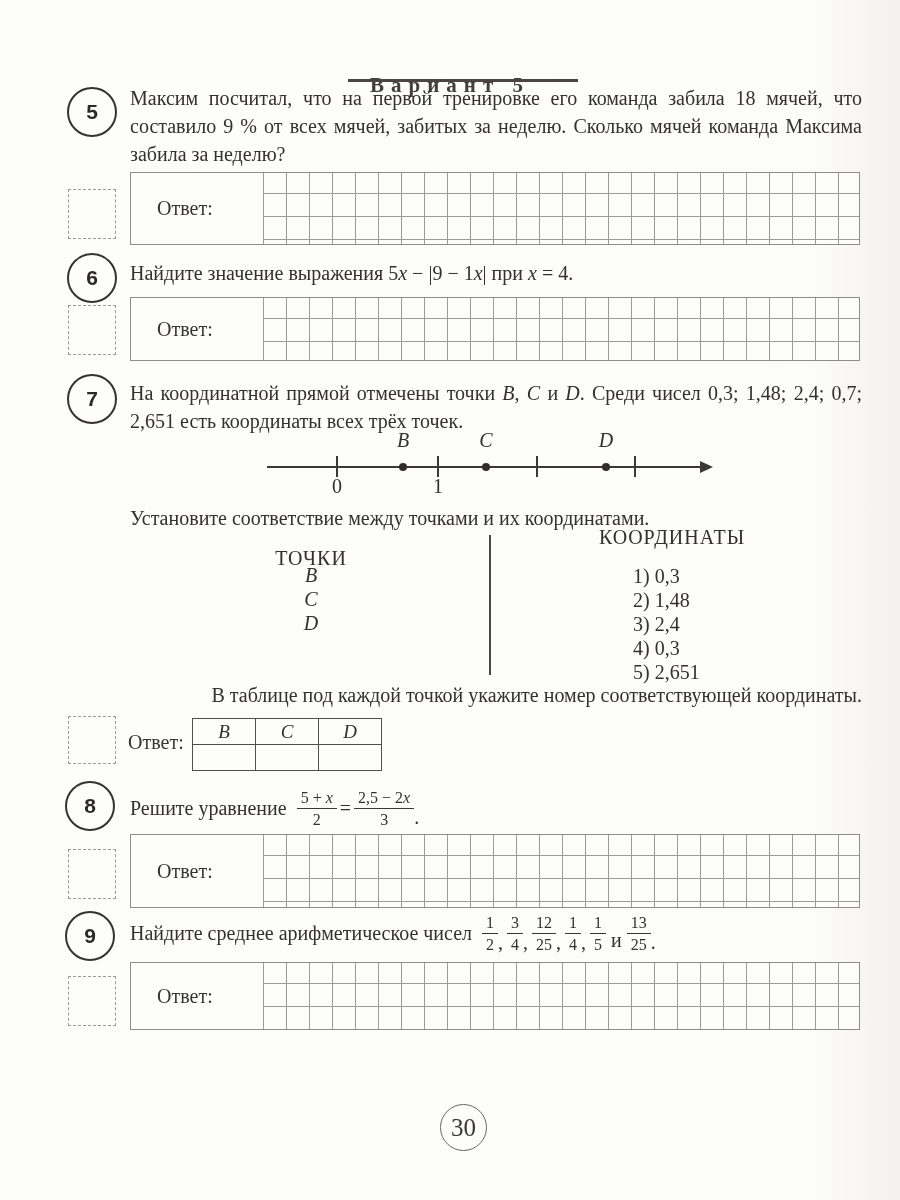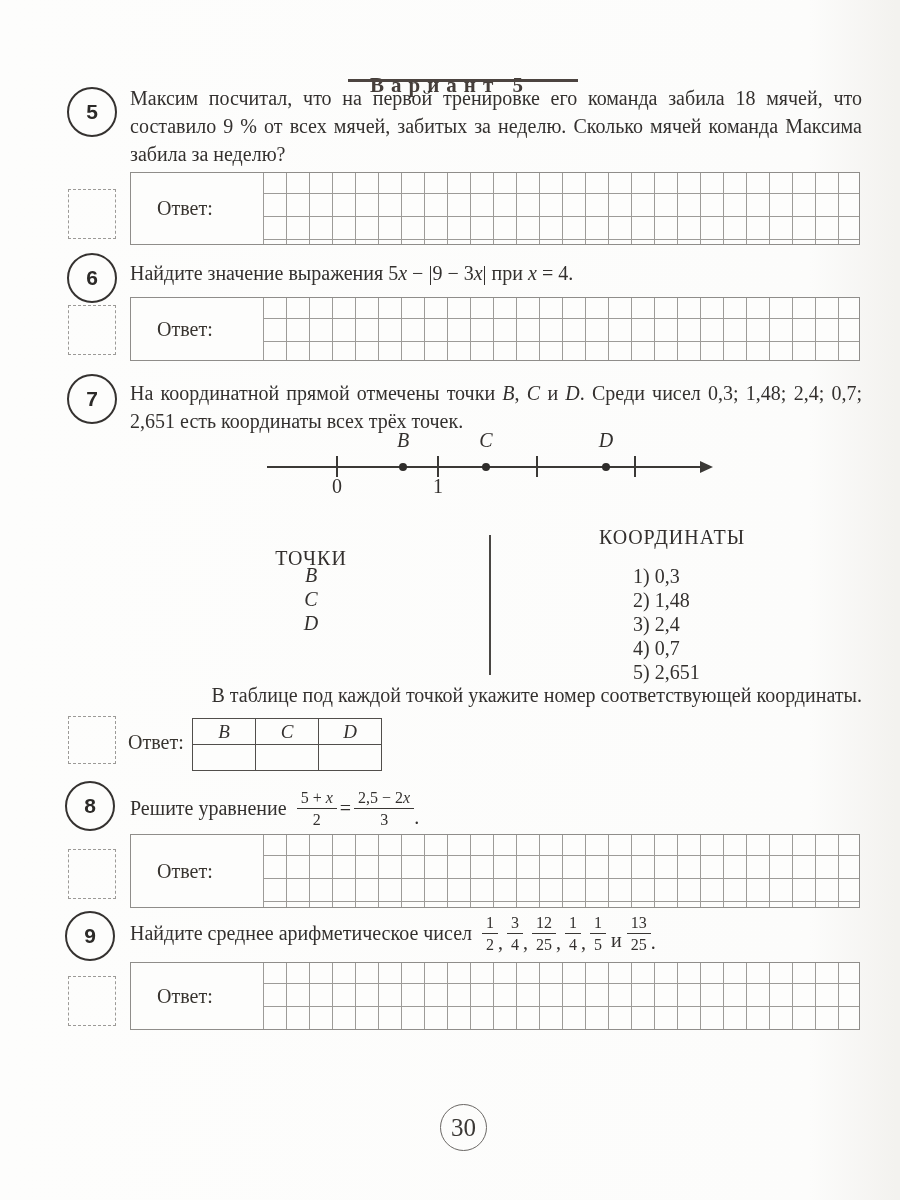"− |9 − 3" span { text: 3 -> 1 }
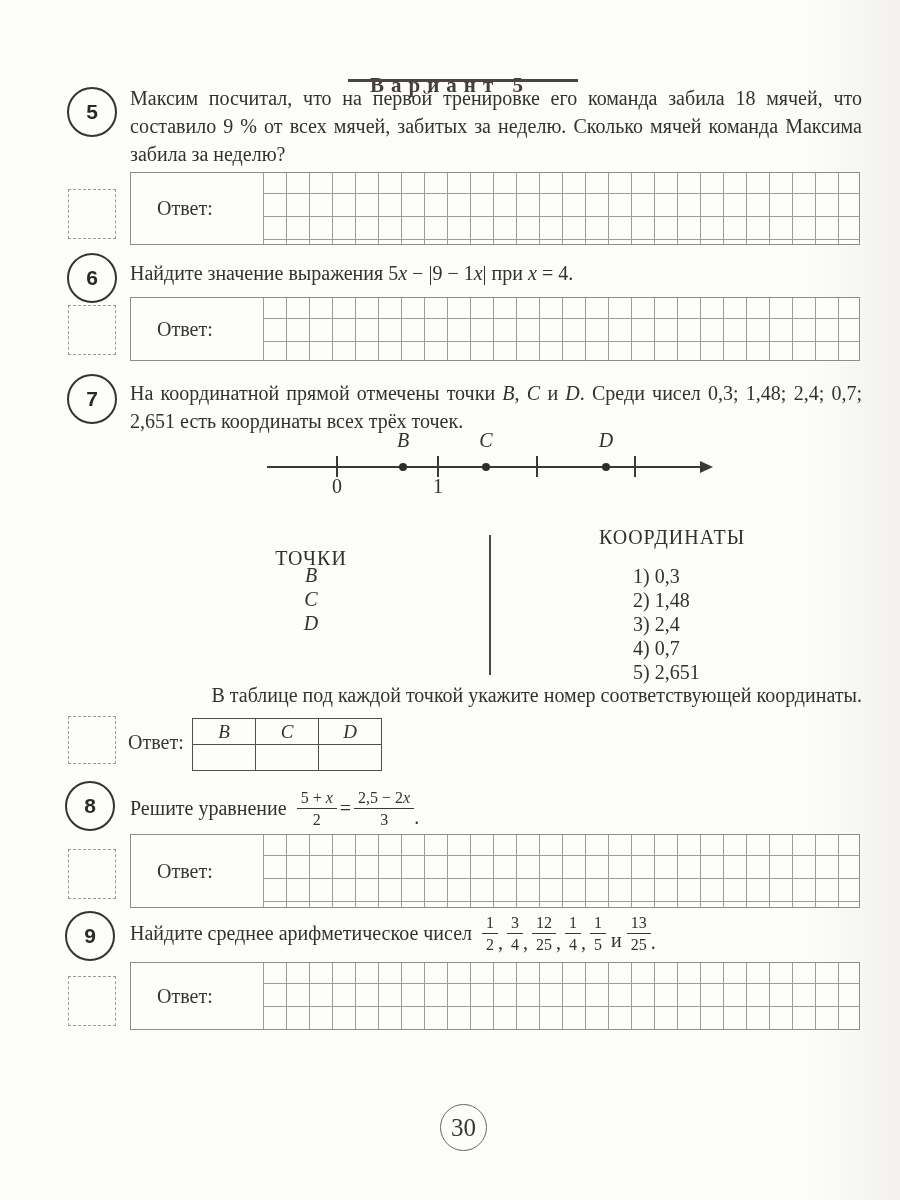"Установите соответствие между точками и" div.abs { html: none -> <div>Установите соответствие между точками и их координатами.</div> }
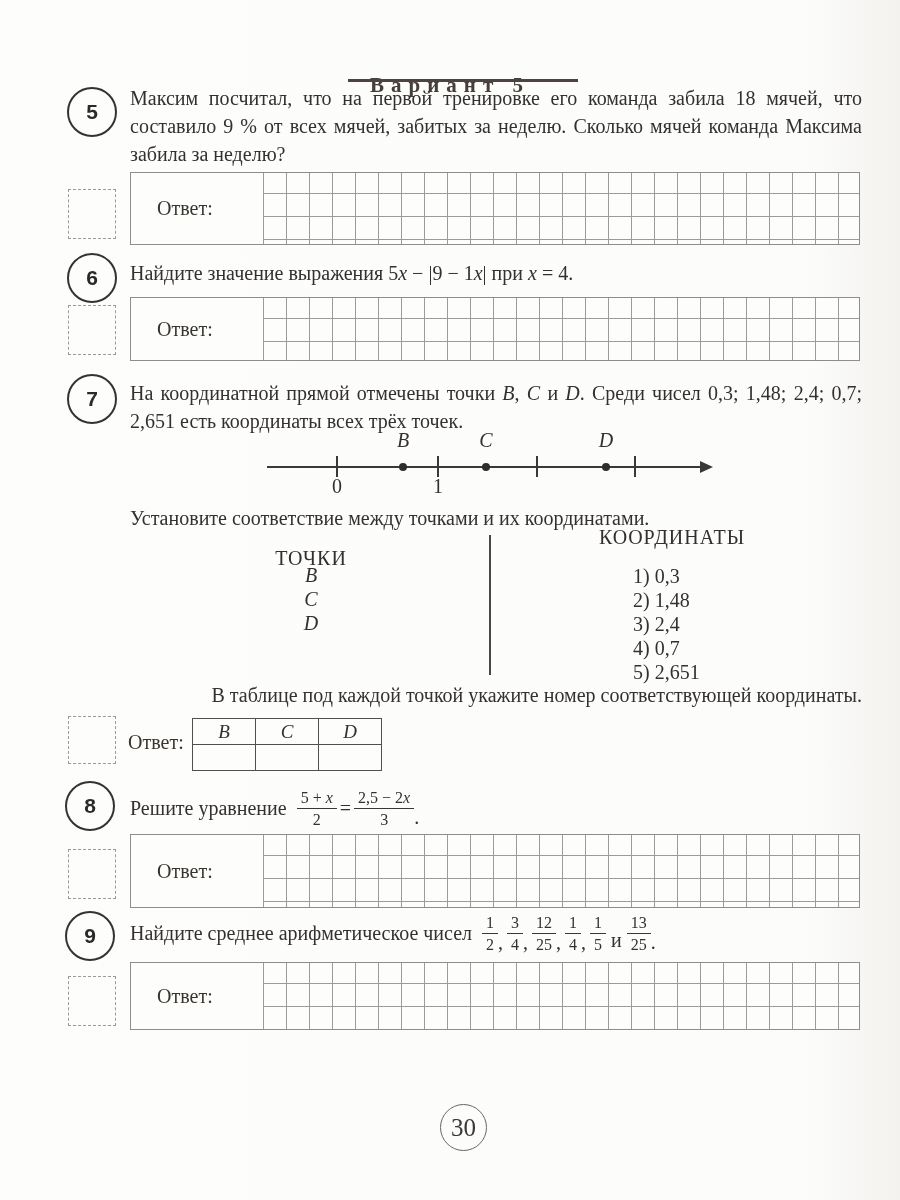"4) 0,7" div.abs { text: 0,7 -> 0,3 }
